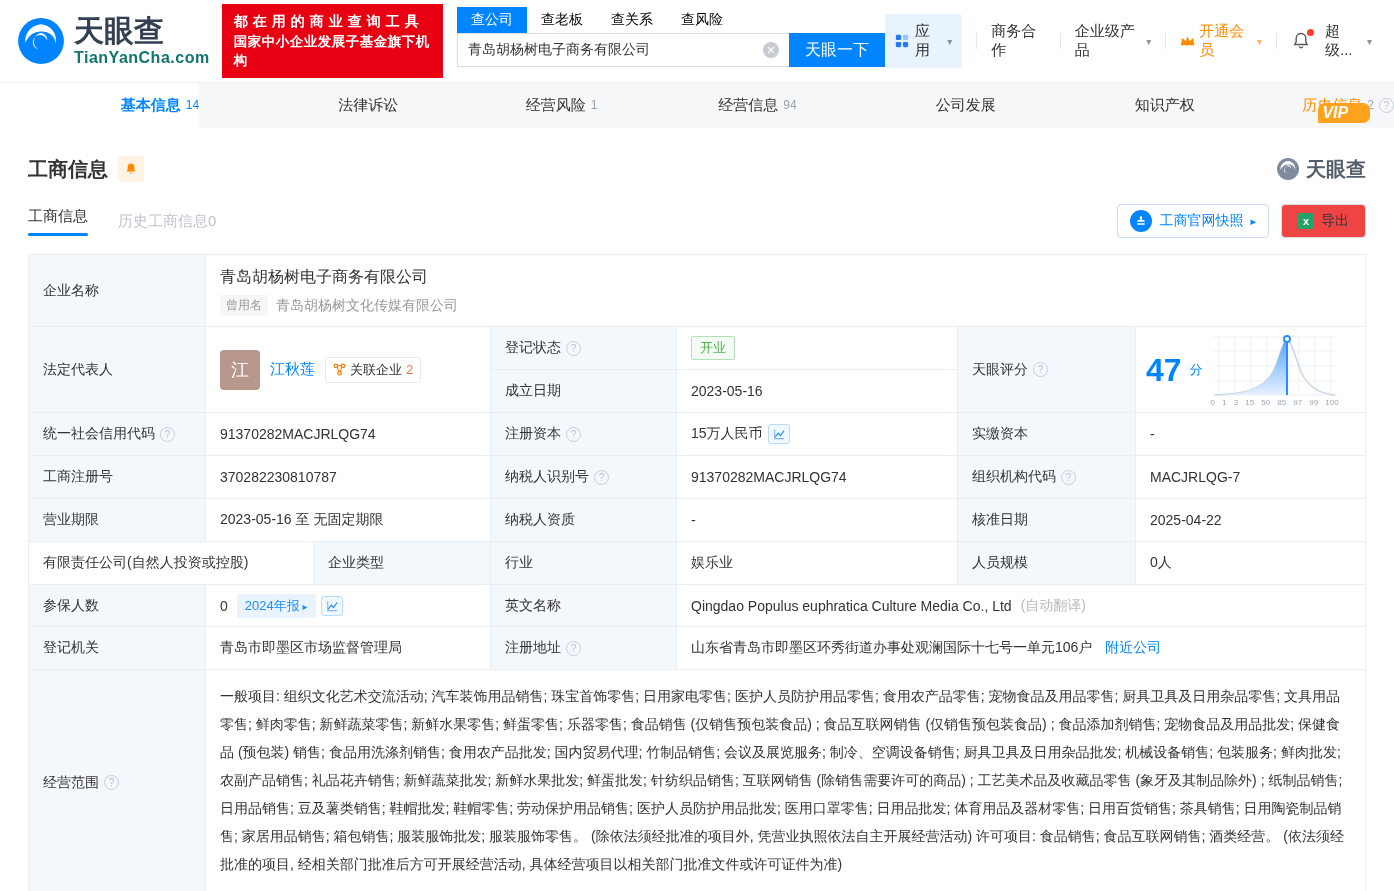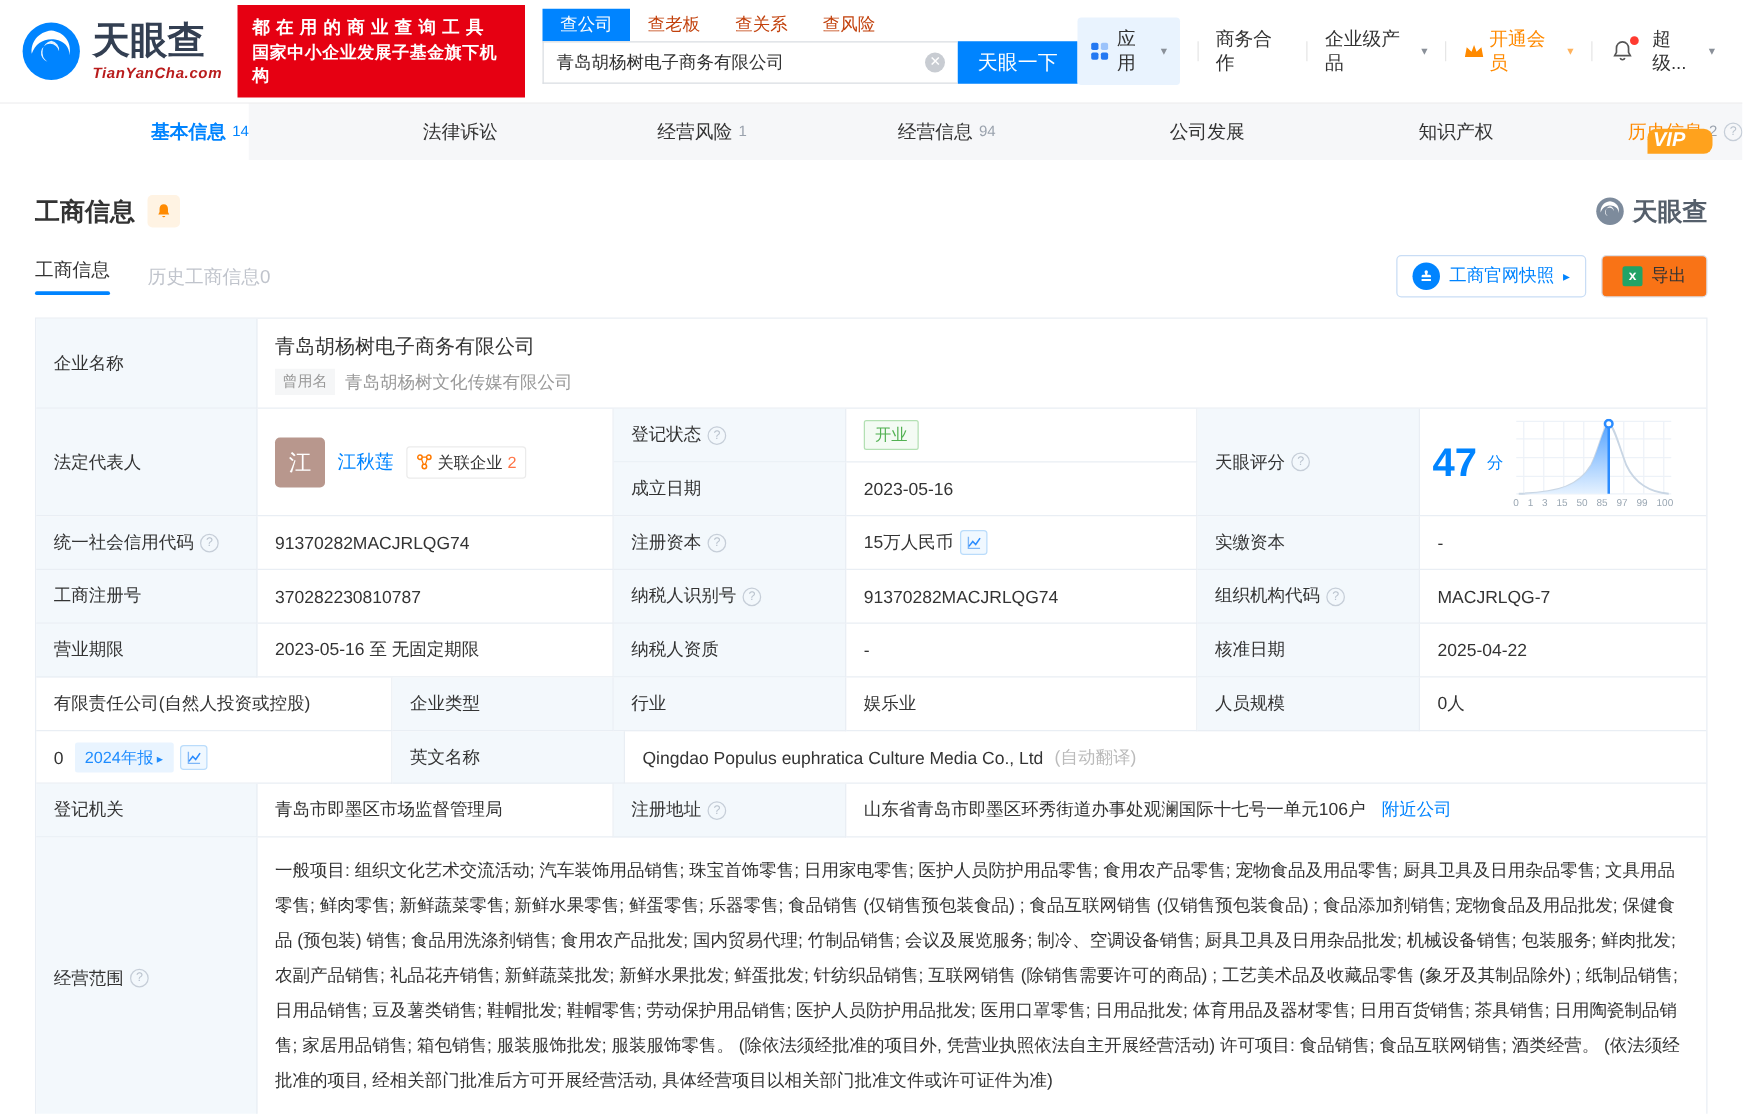"查老板" .s-tab { color: #c2410c -> #000000 }
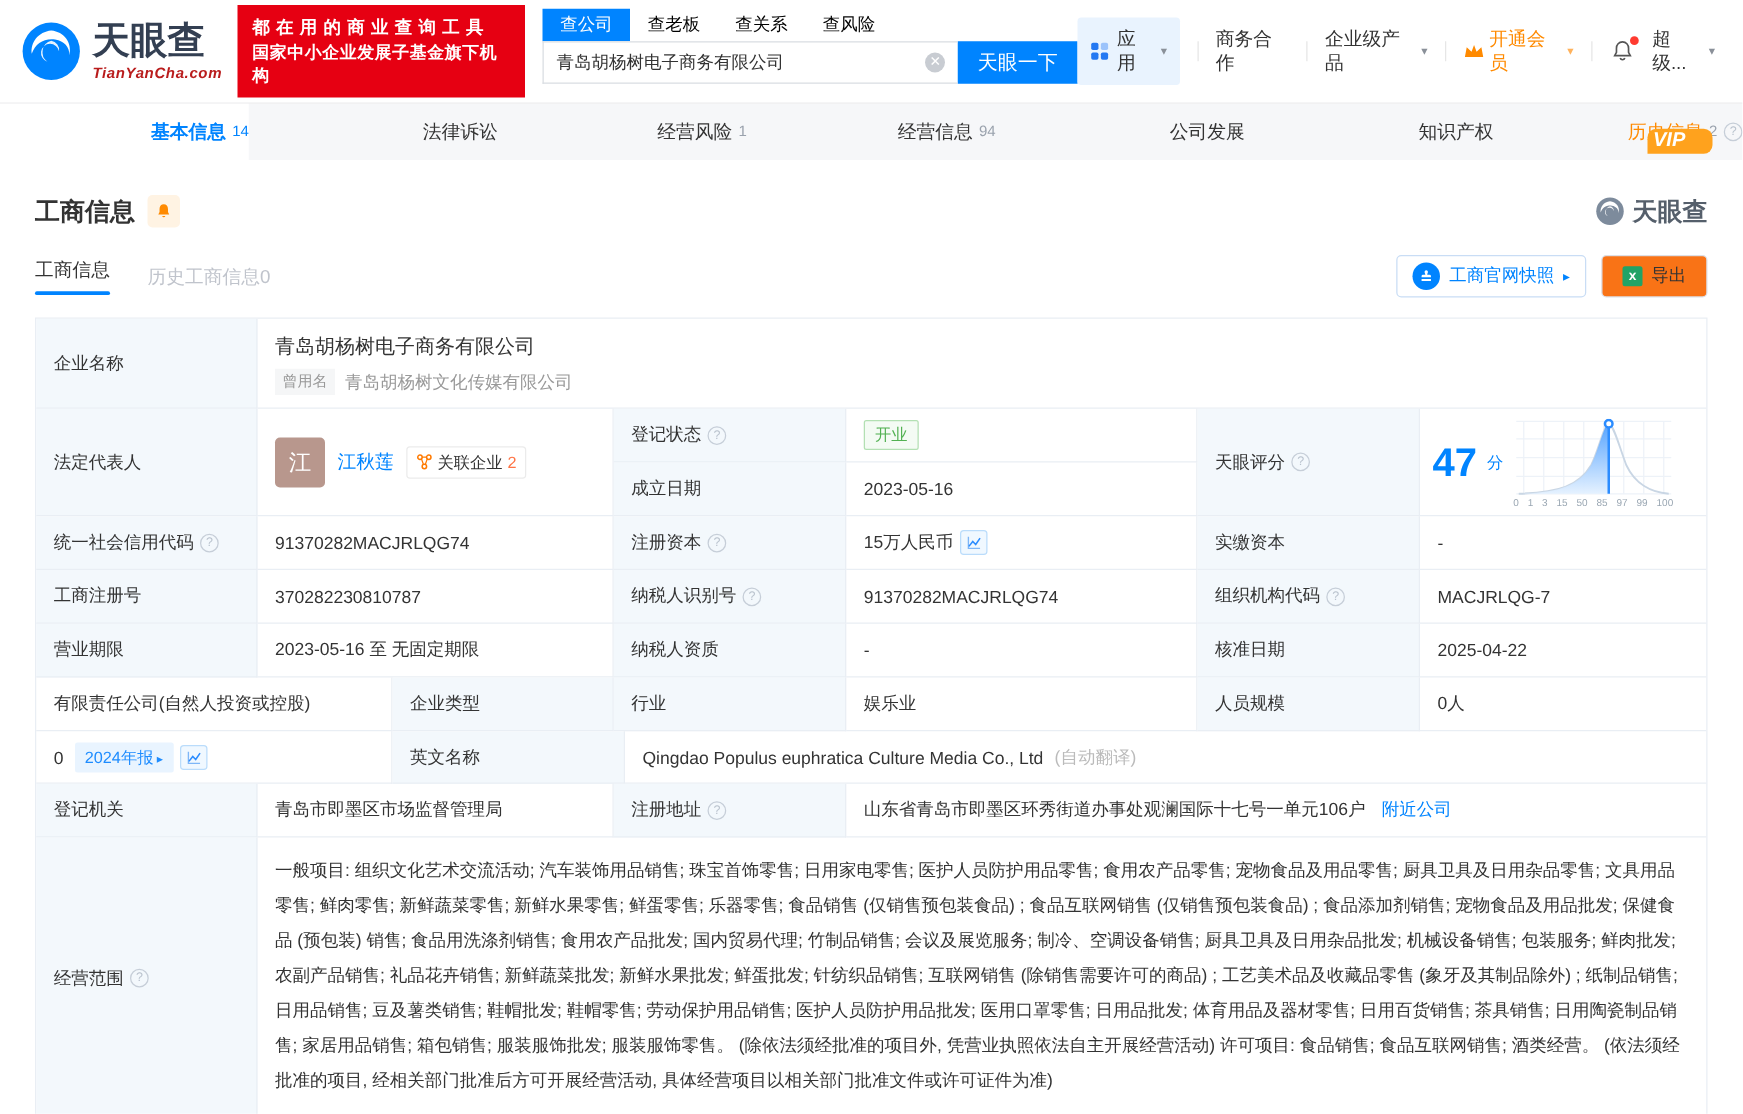"TianYanCha.com" .logo-domain { color: #b91c1c -> #0f766e; font-size: 12px -> 16px; font-style: italic -> none }
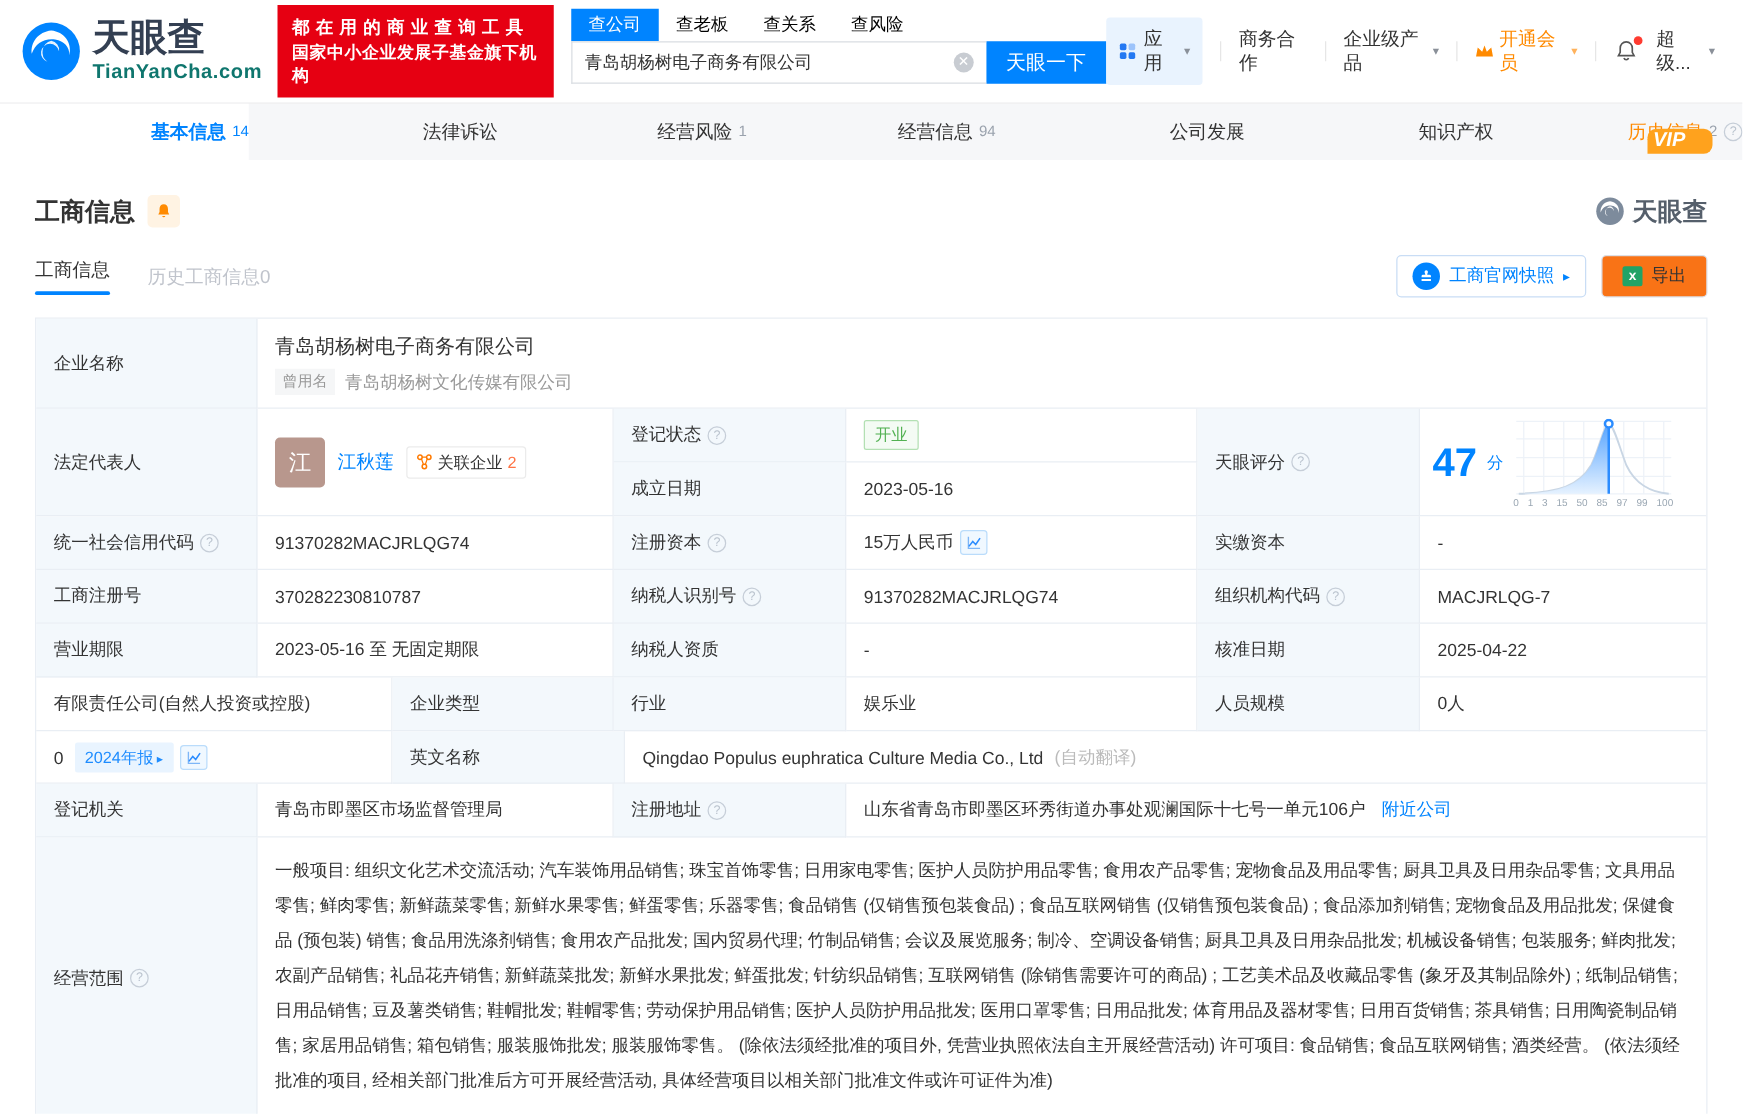"导出" .exp-btn { background: #f97316 -> #ef4444 }
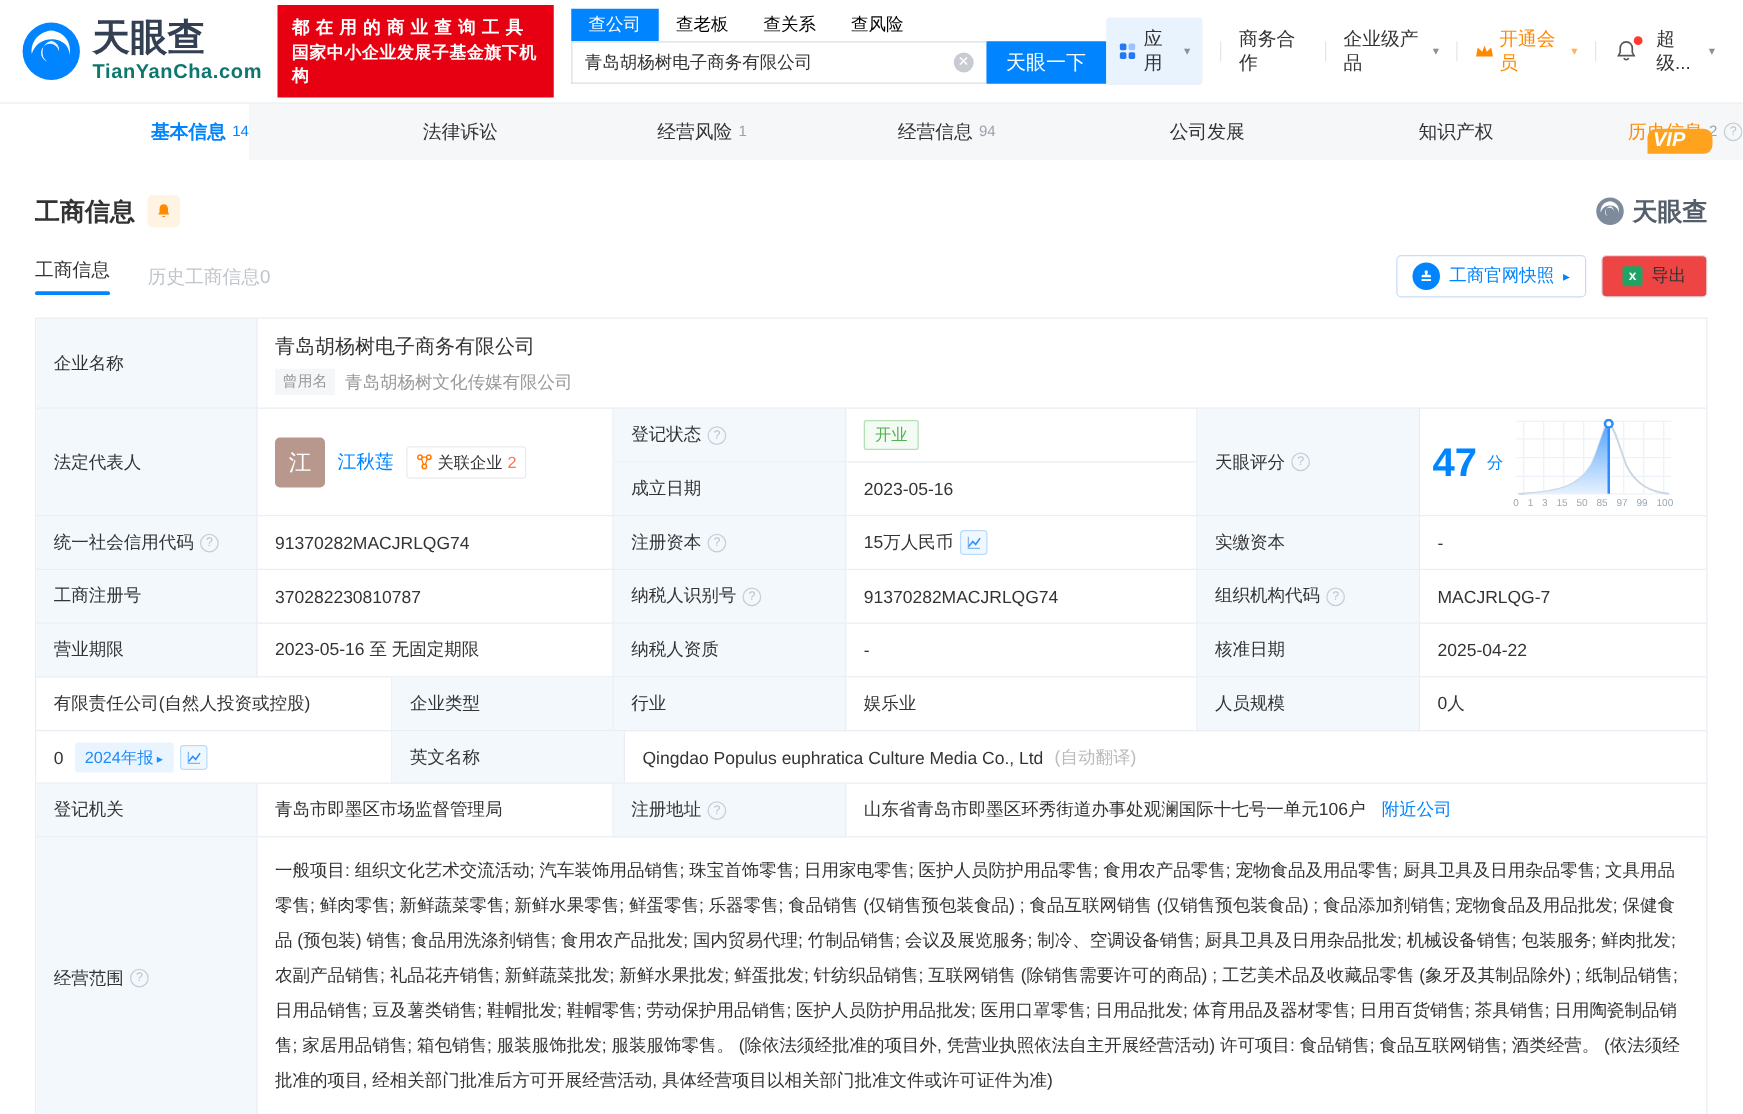"参保人数" div.c { html: none -> <div> <span>参保人数</span> </div> }
